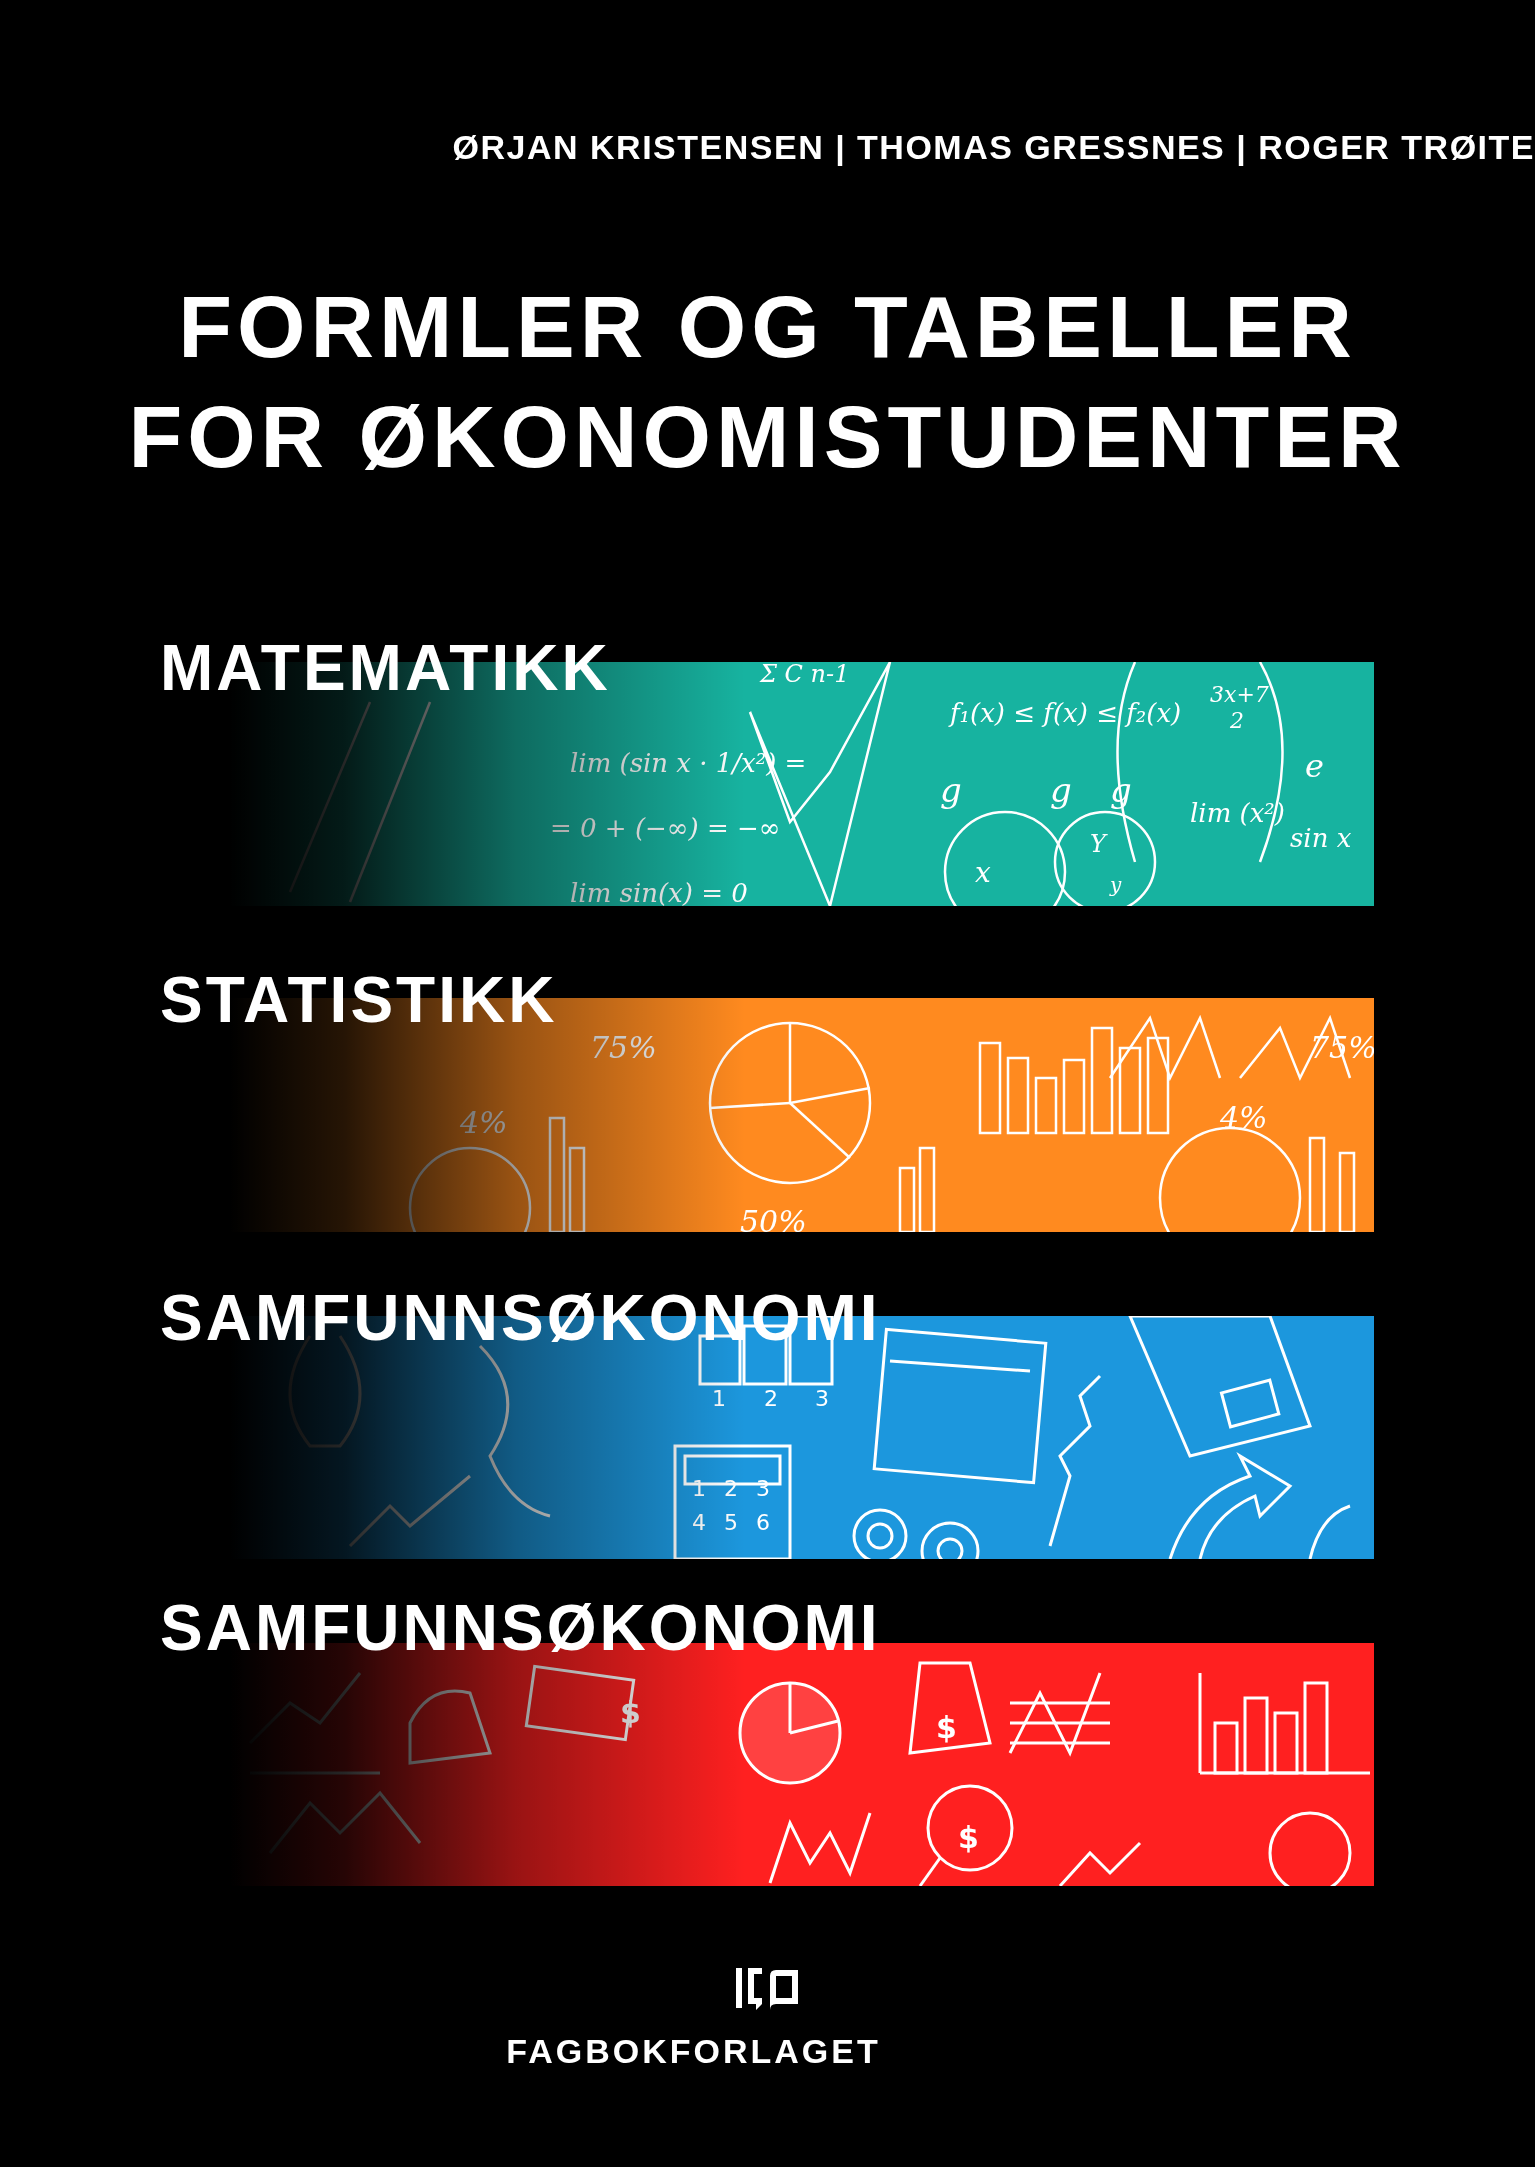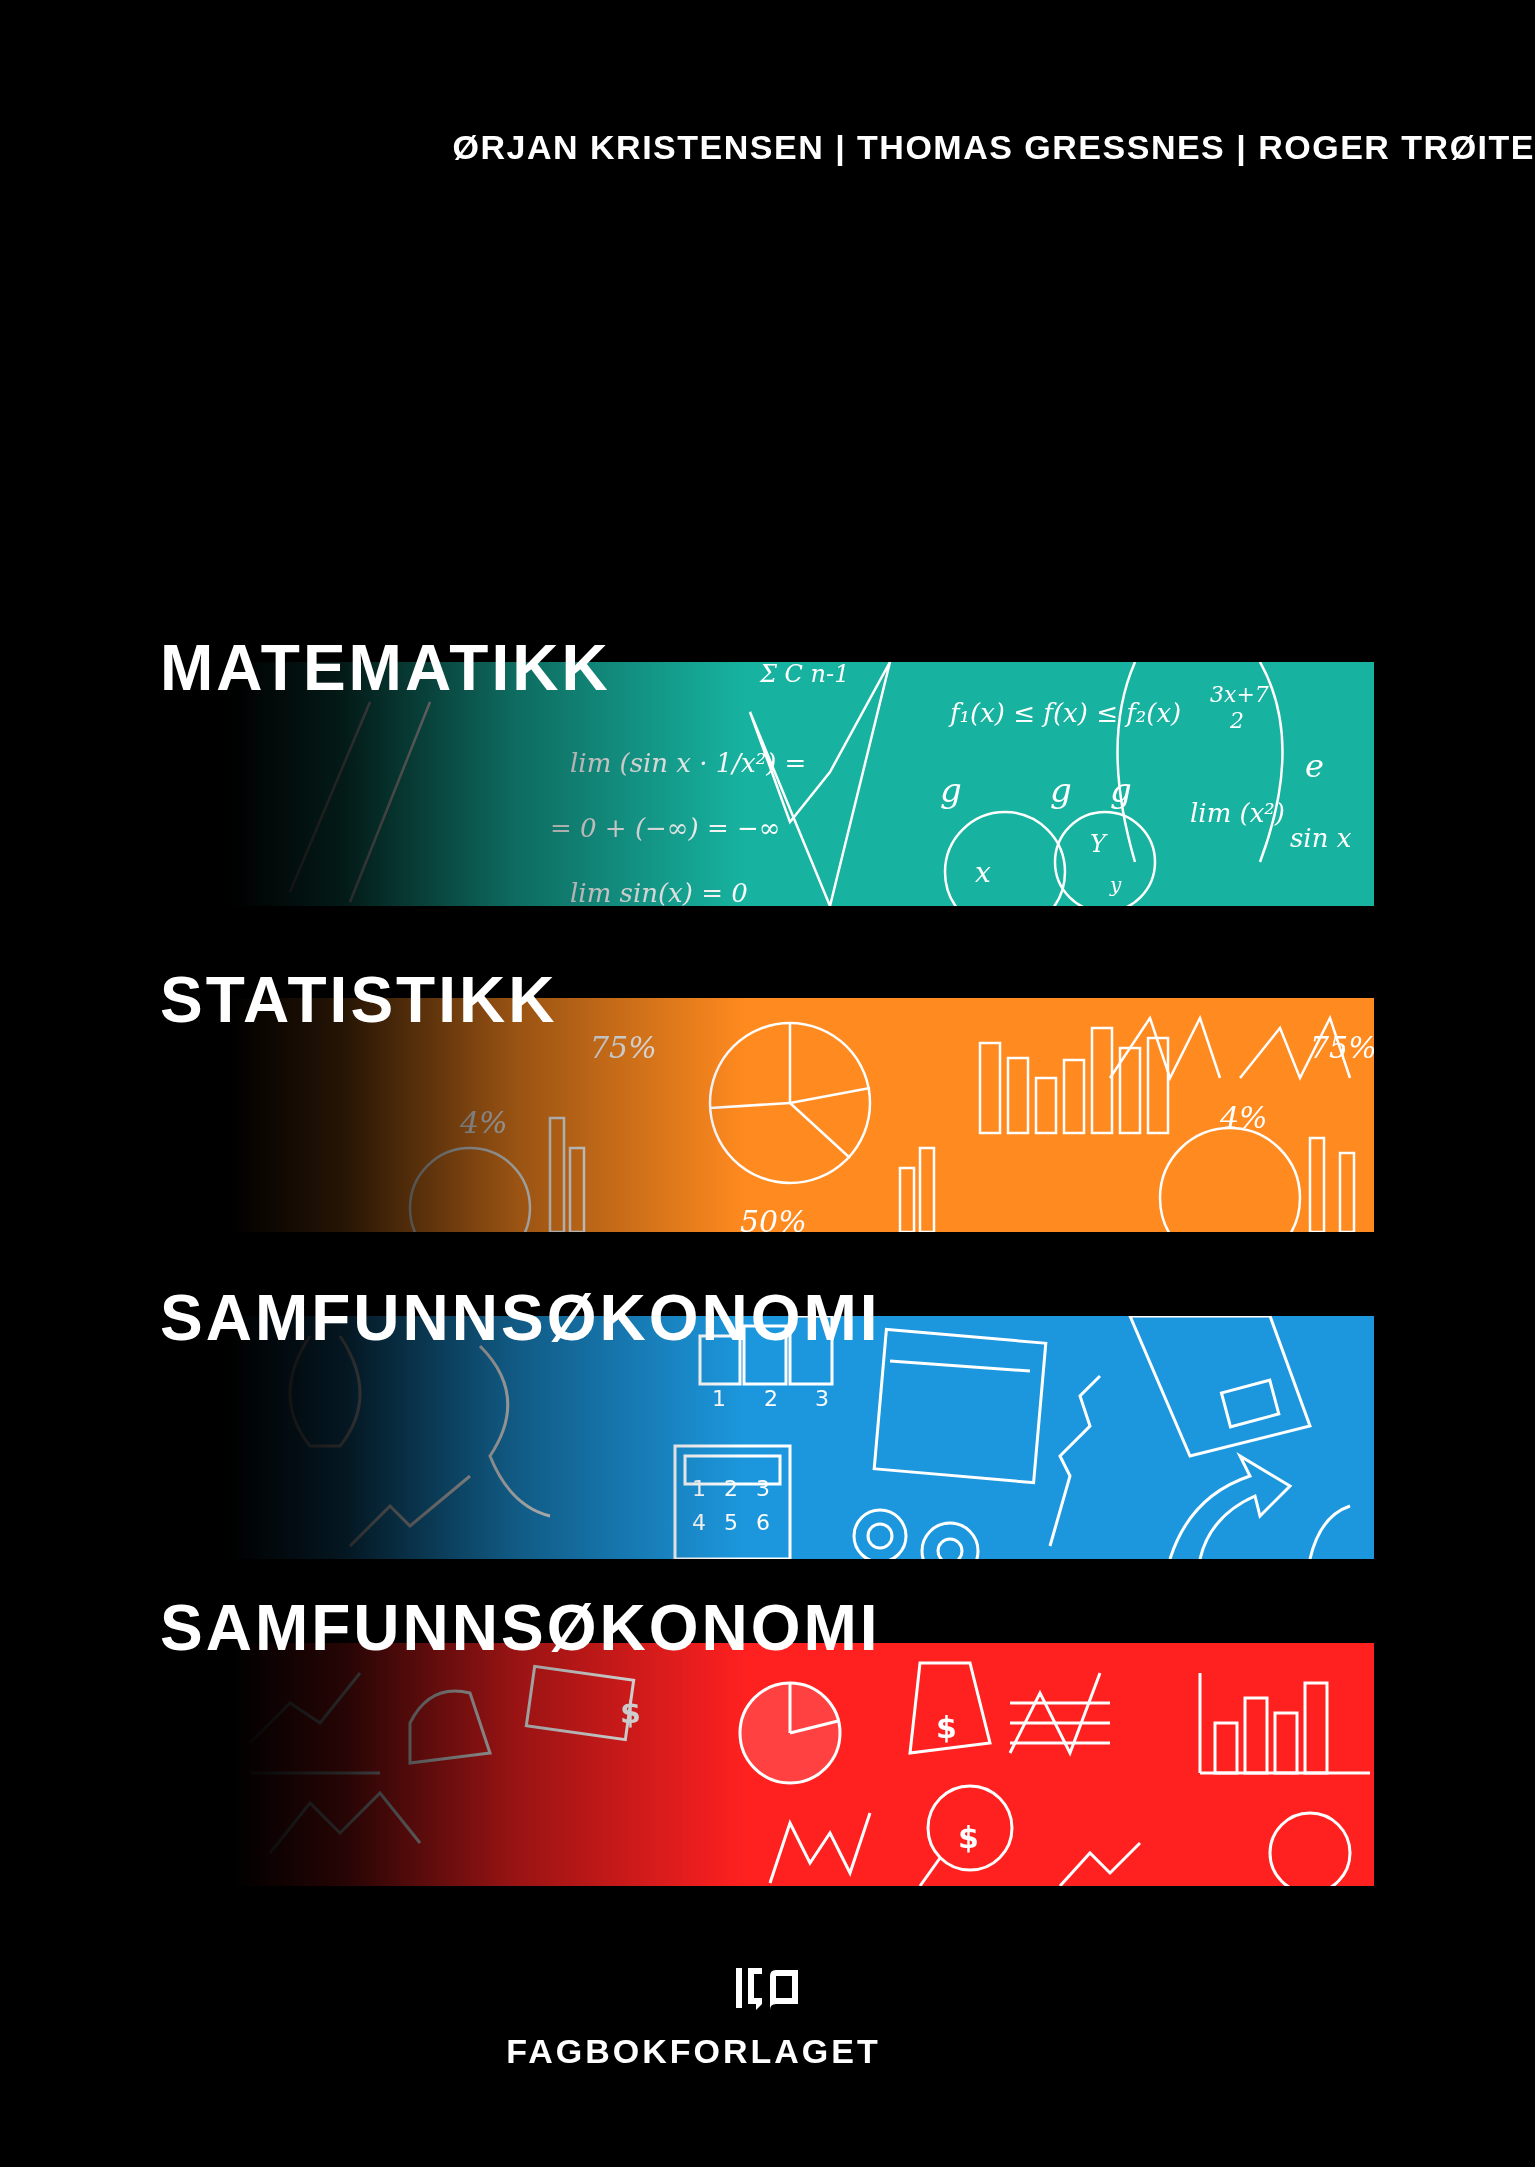"FORMLER OG TABELLER" div { html: none -> <div>FORMLER OG TABELLER</div> }
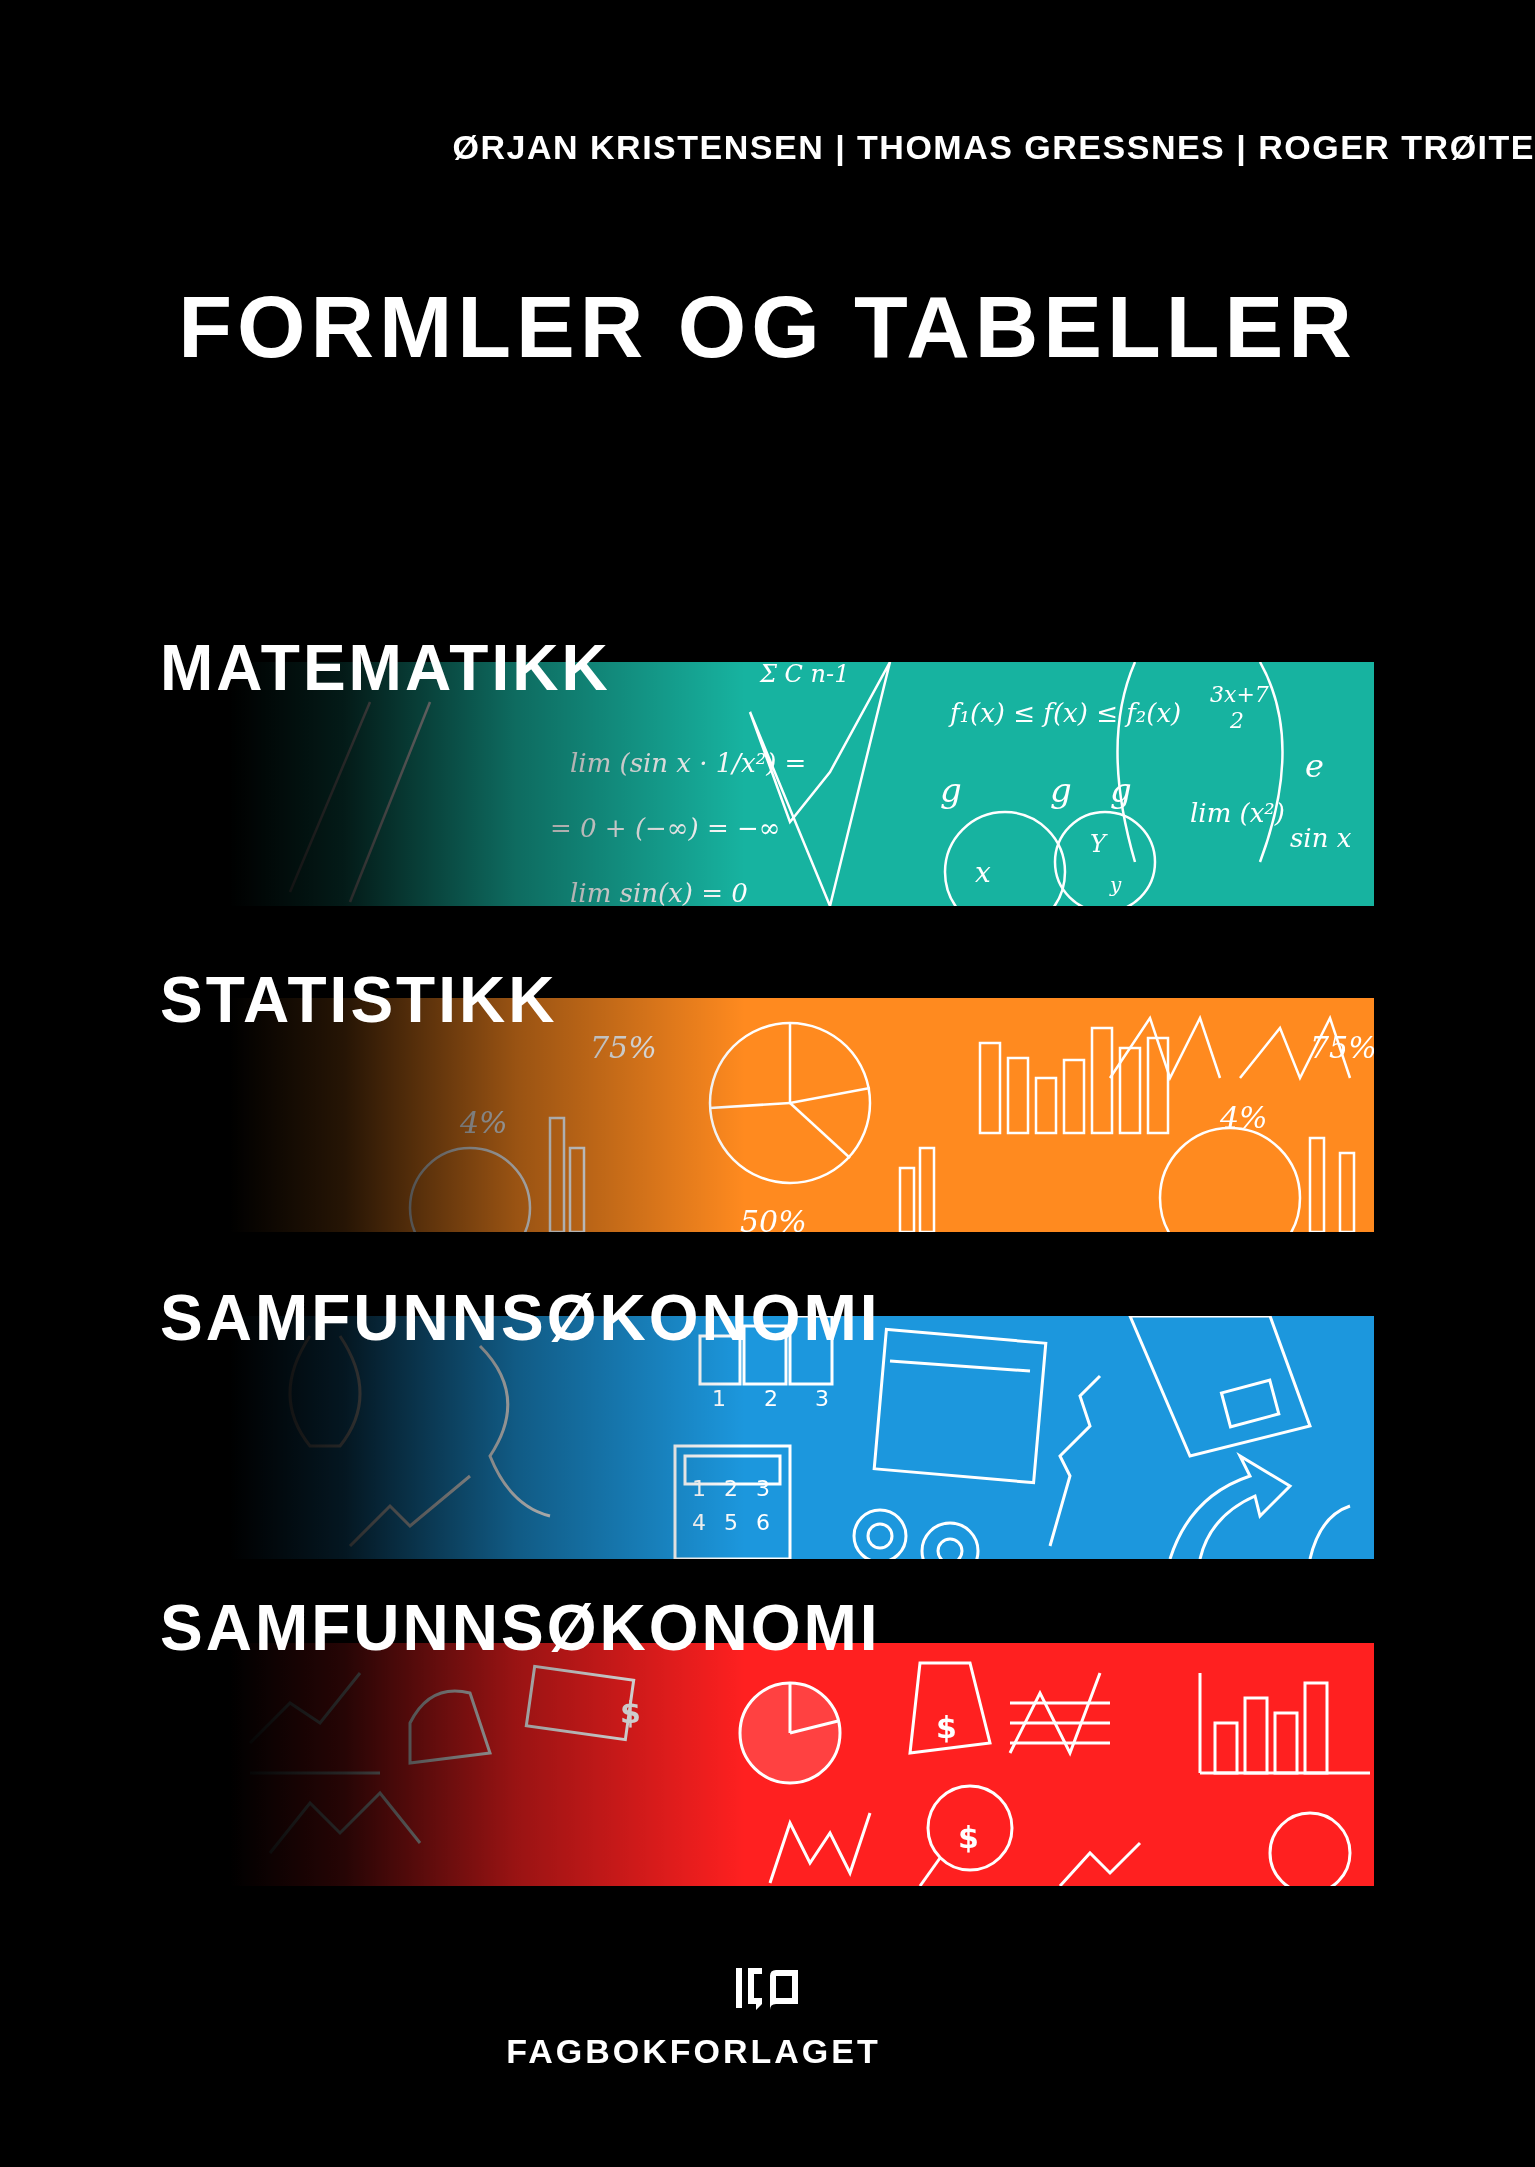"FOR ØKONOMISTUDENTER" div { html: none -> <div>FOR ØKONOMISTUDENTER</div> }
